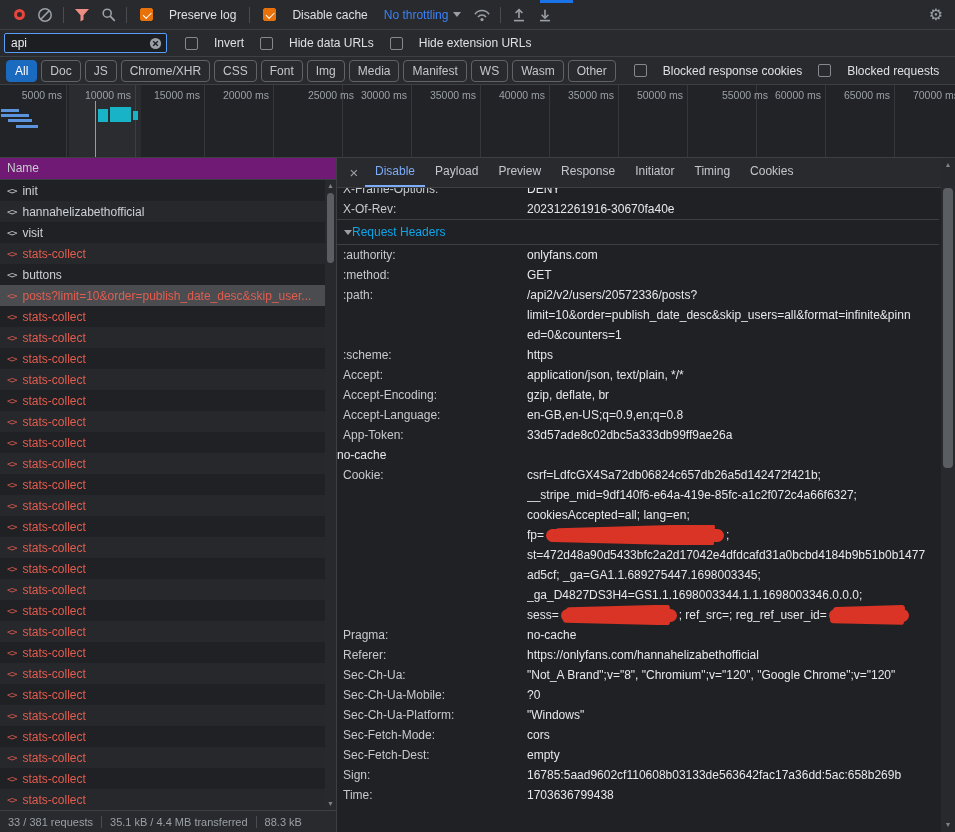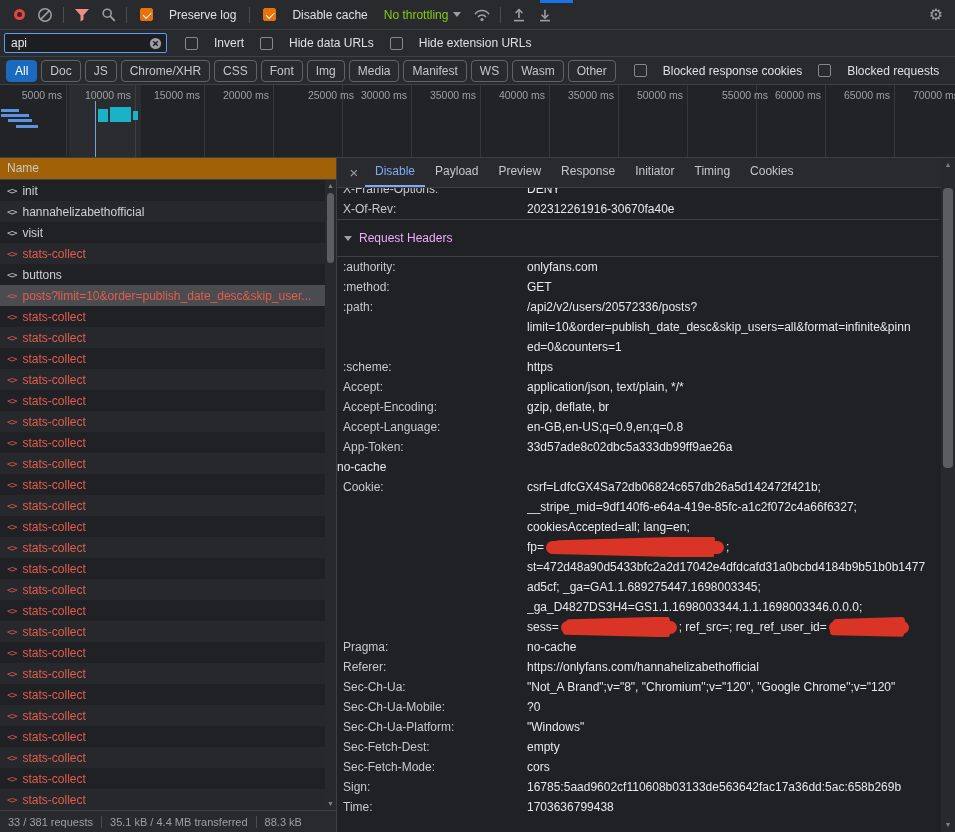"No throttling" .throttle { color: #84cc16 -> #3b82f6 }
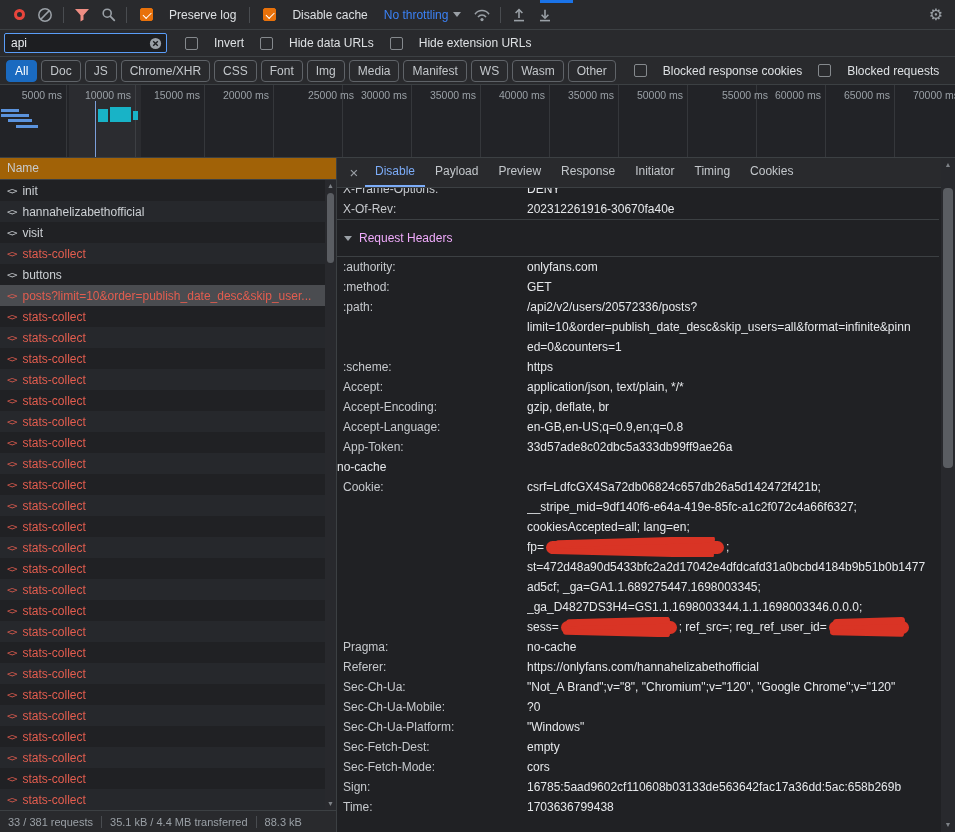"Name" .name-header { background: #a16207 -> #701a75 }
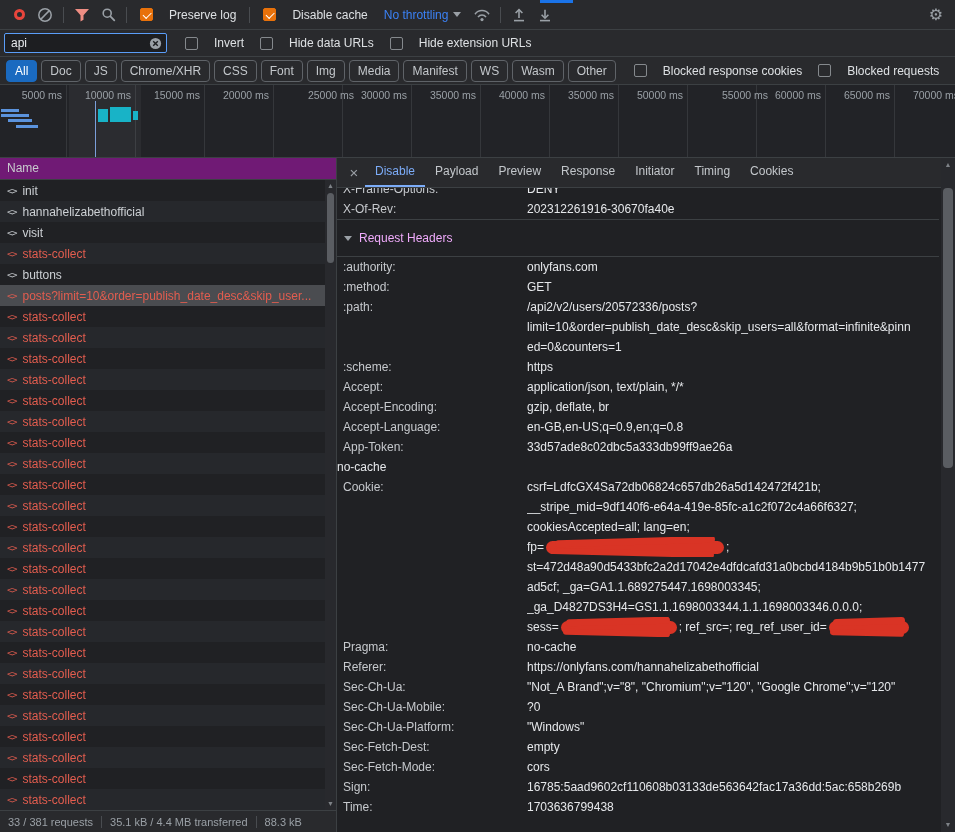"Request Headers" .section-head { color: #f0abfc -> #0ea5e9; gap: 7px -> none; height: 38px -> 26px }
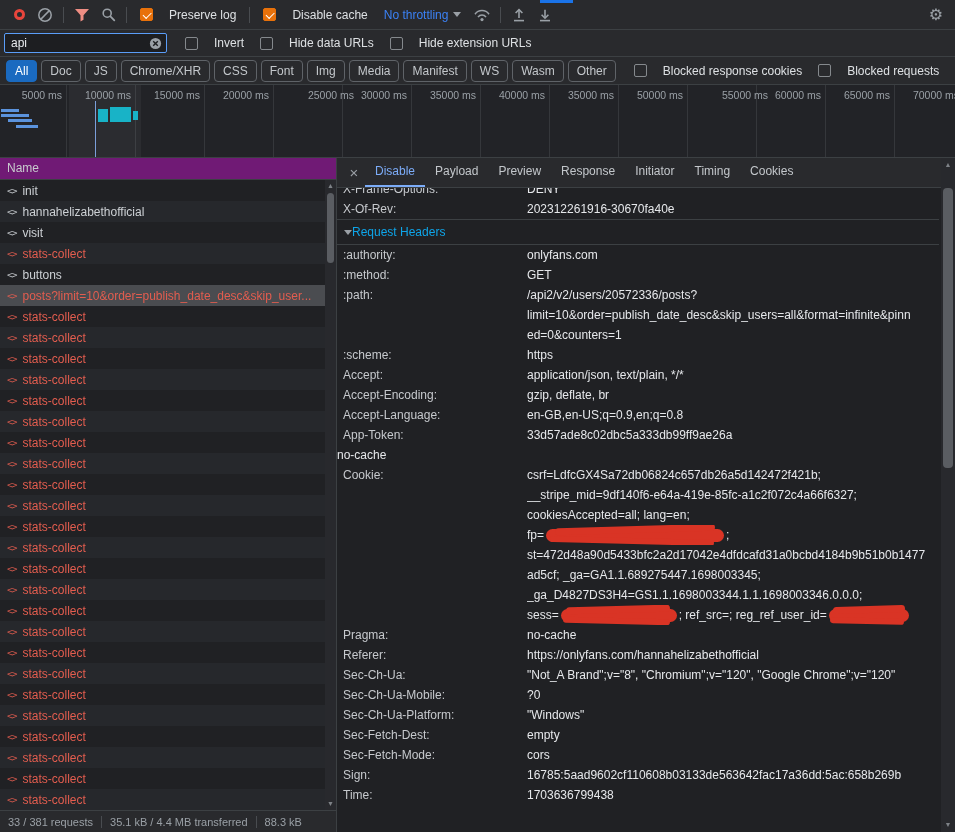"Sec-Fetch-Dest:" div.kv { order: before "Sec-Fetch-Mode:" -> after "Sec-Fetch-Mode:" }
